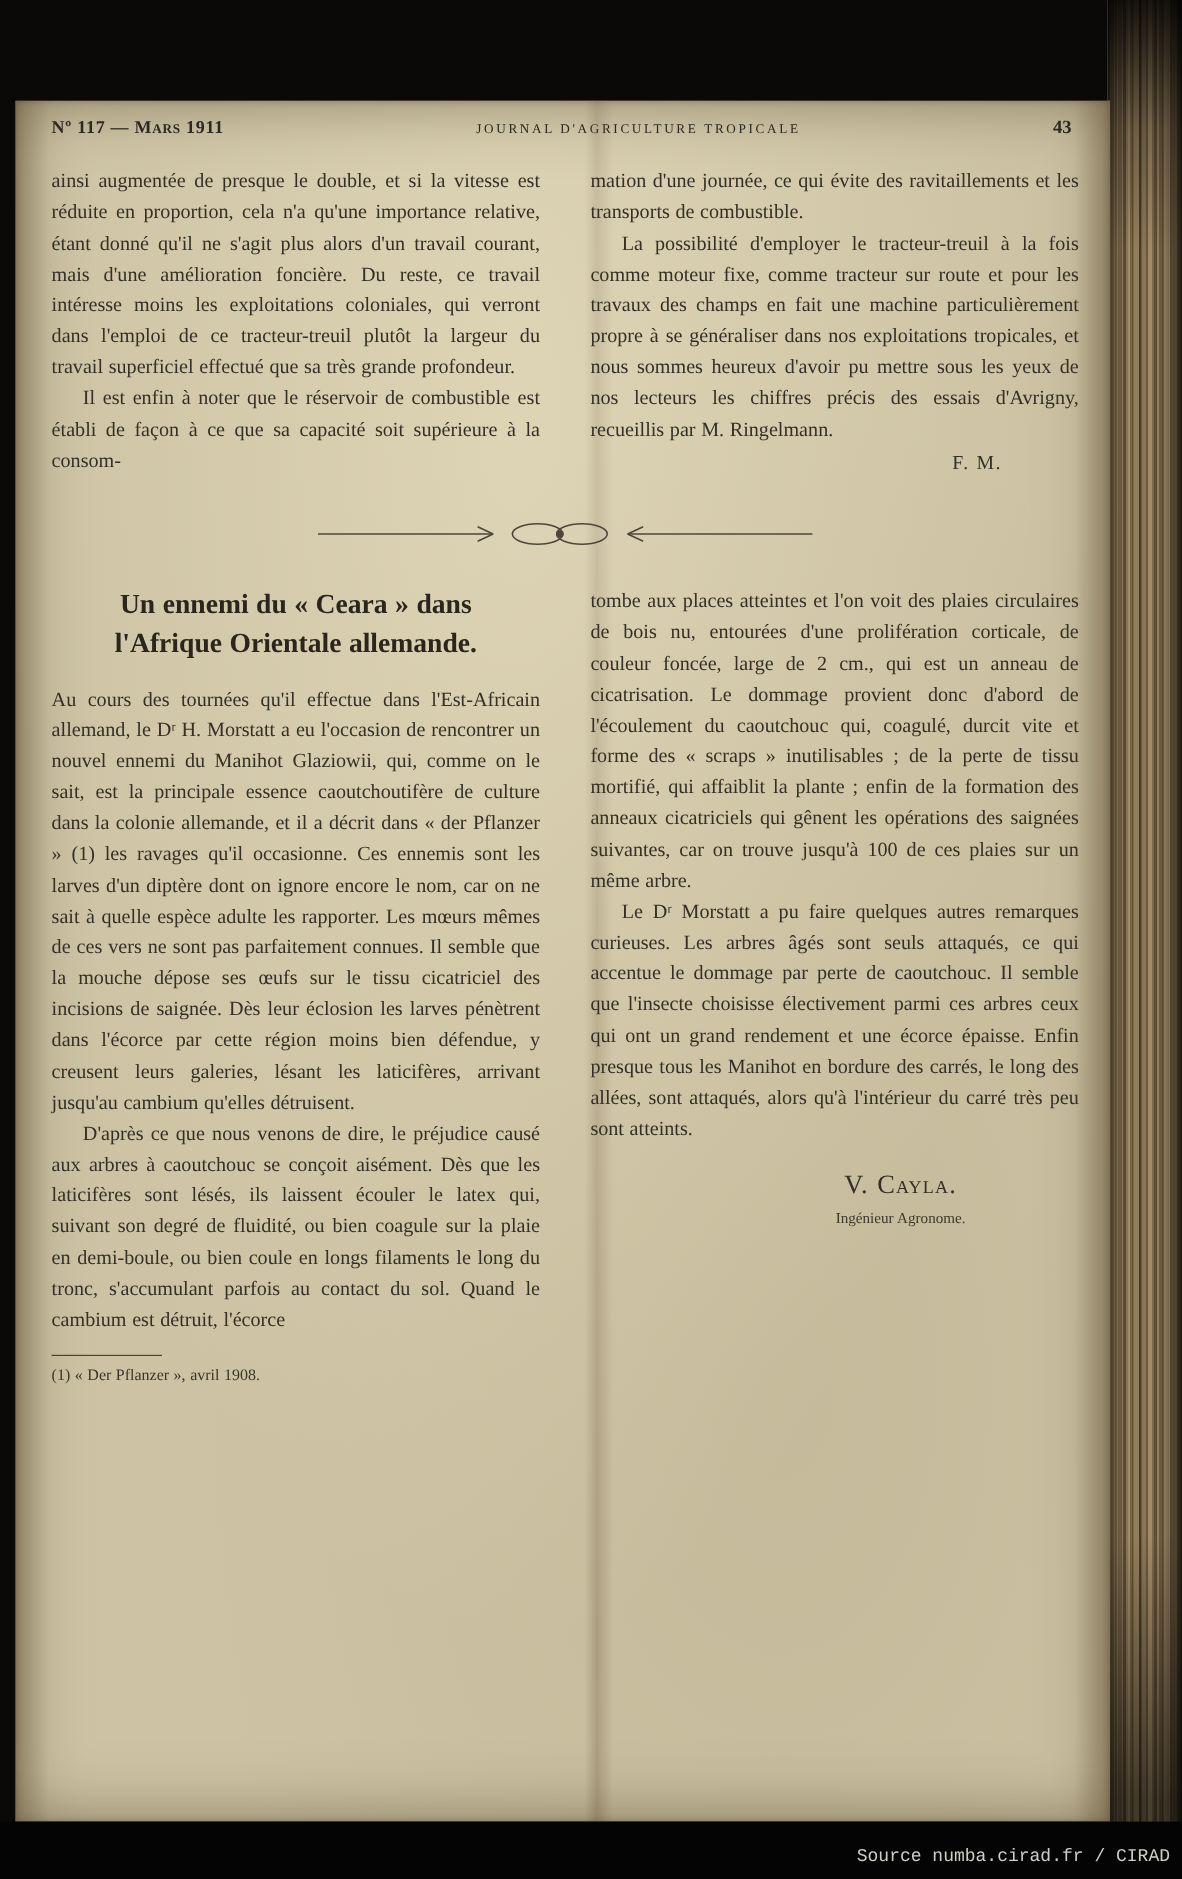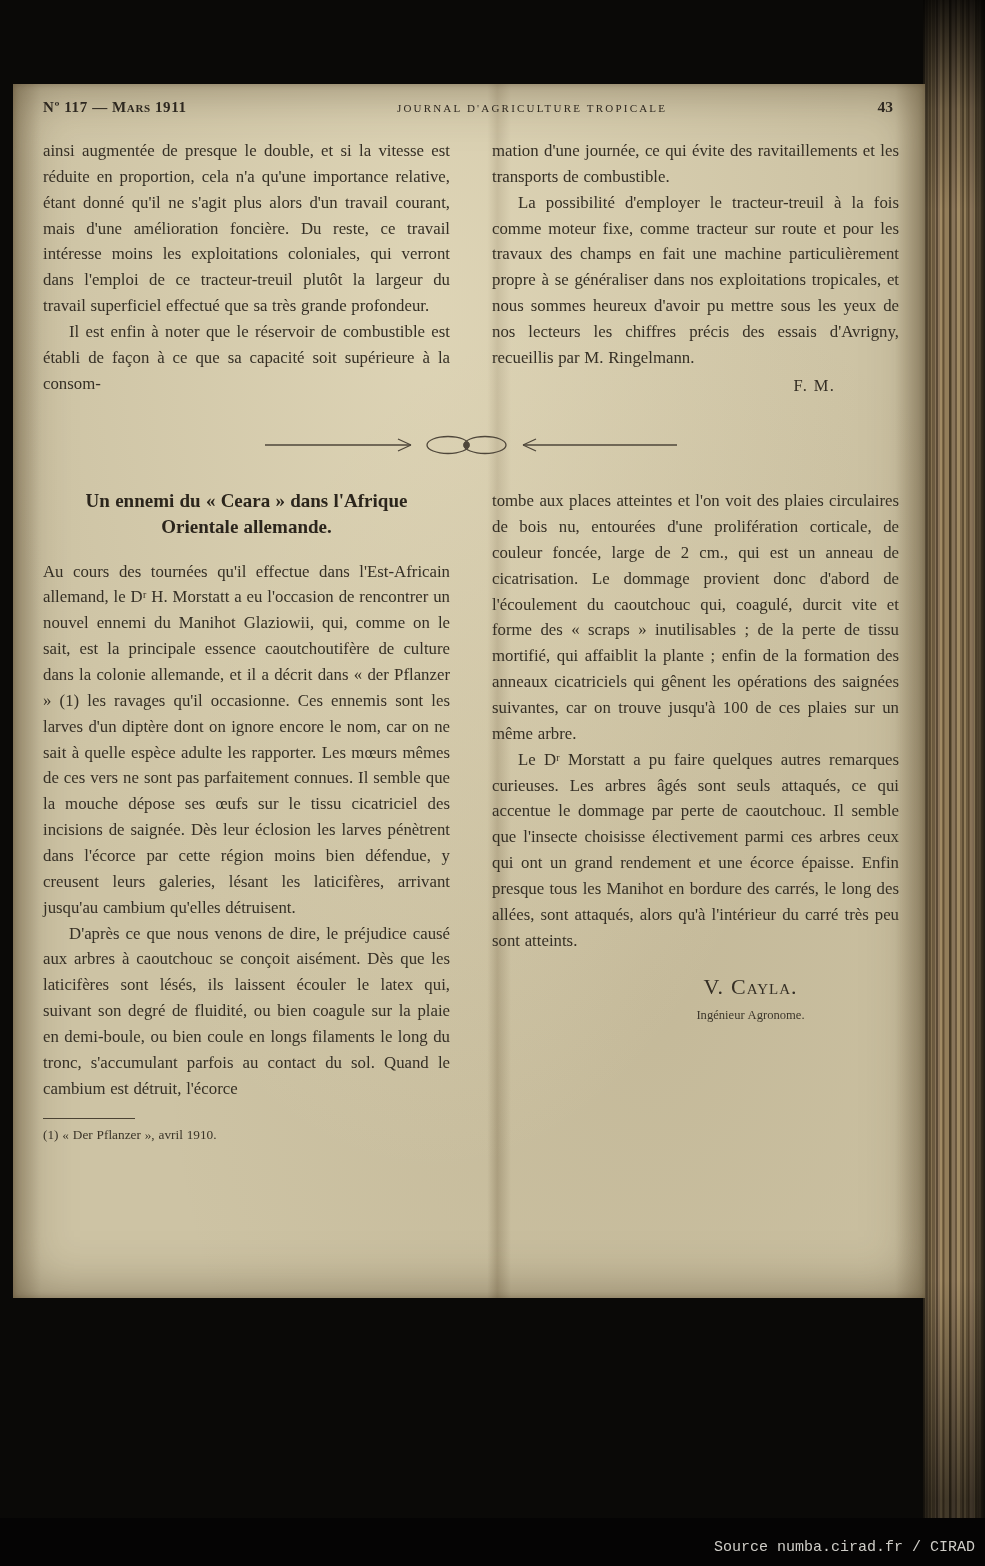"Nº 117 — Mars 1911" .paper { height: 1214px -> 1434px }
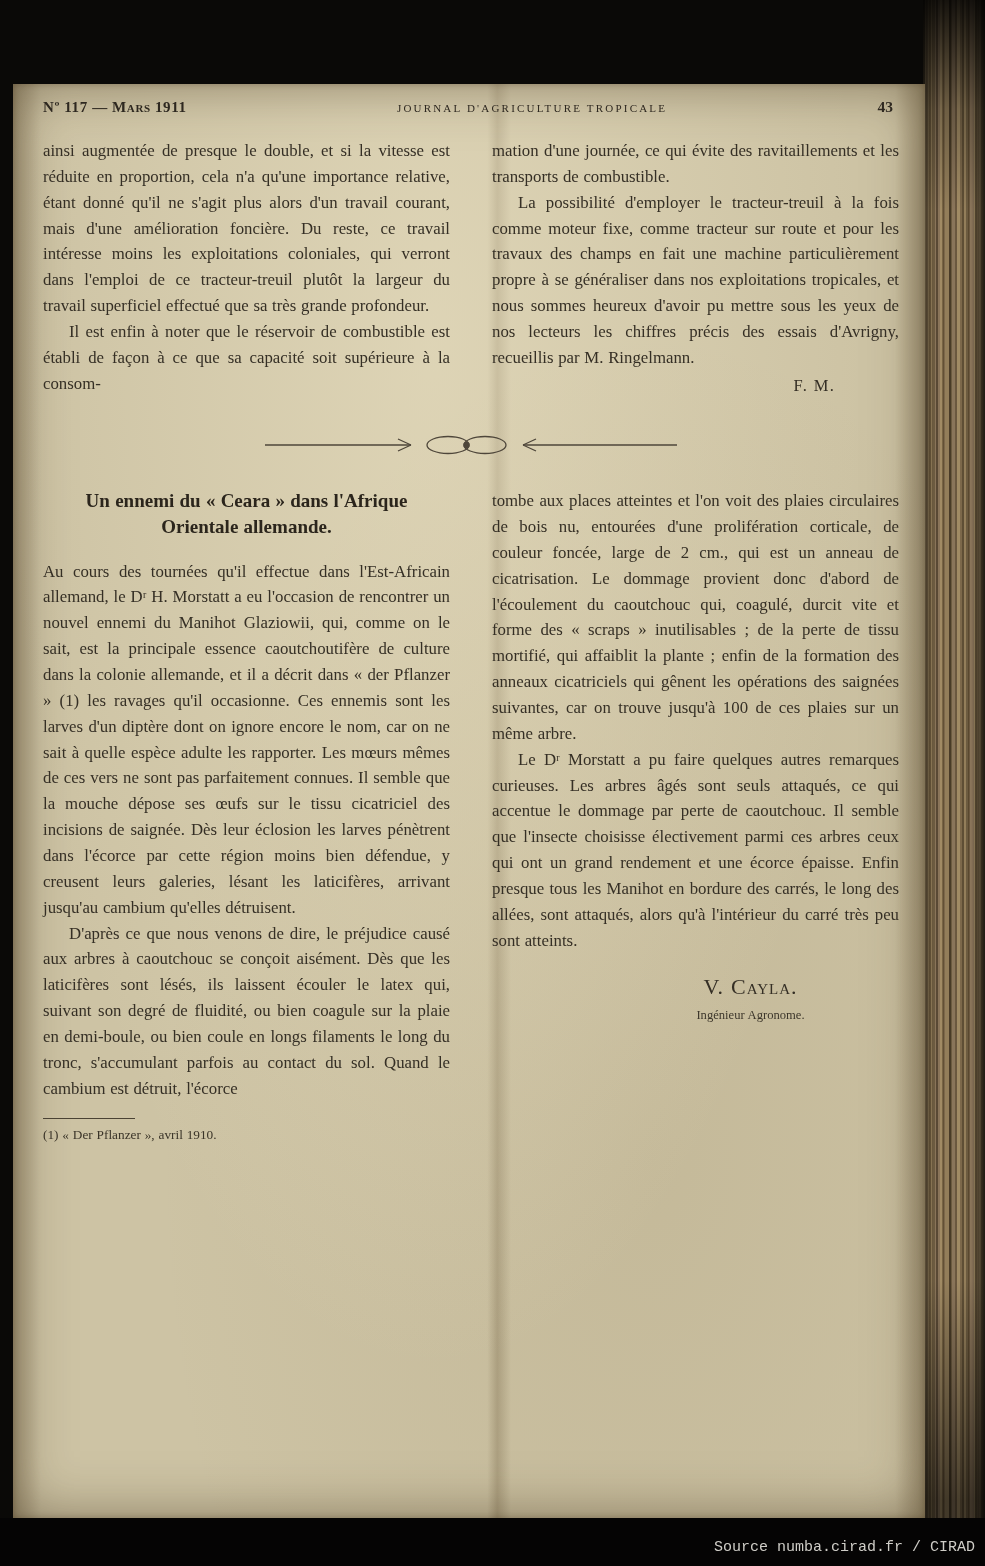"Un ennemi du « Ceara" .article-title { font-size: 19px -> 23px }
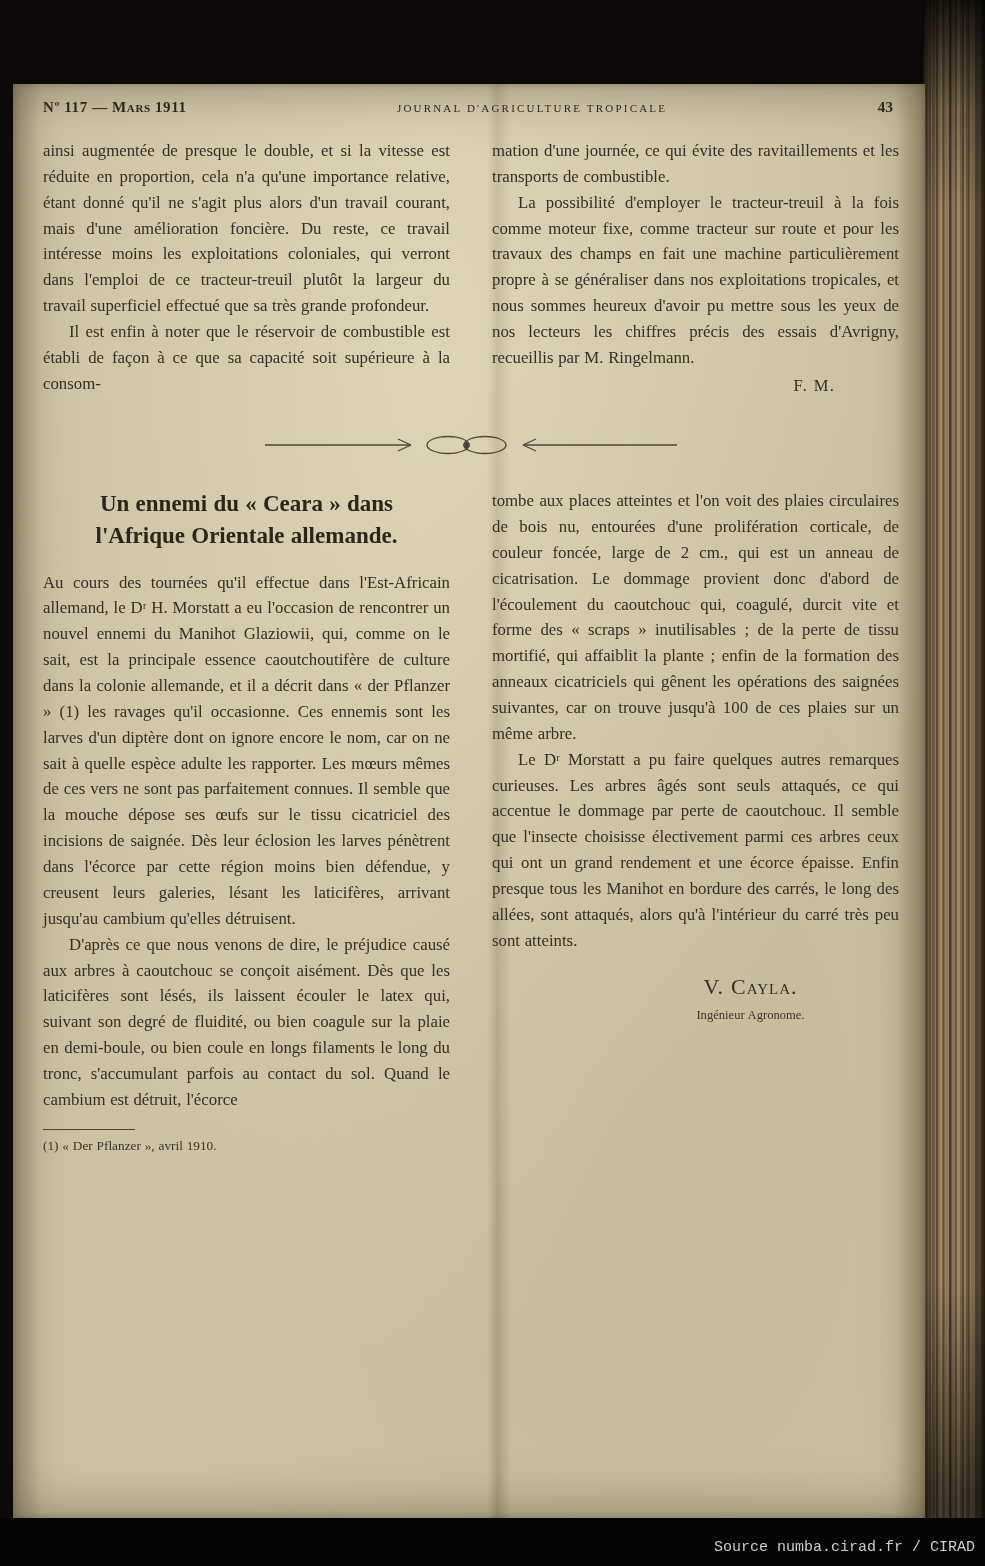"(1) « Der Pflanzer »," span { text: 1910 -> 1908 }
